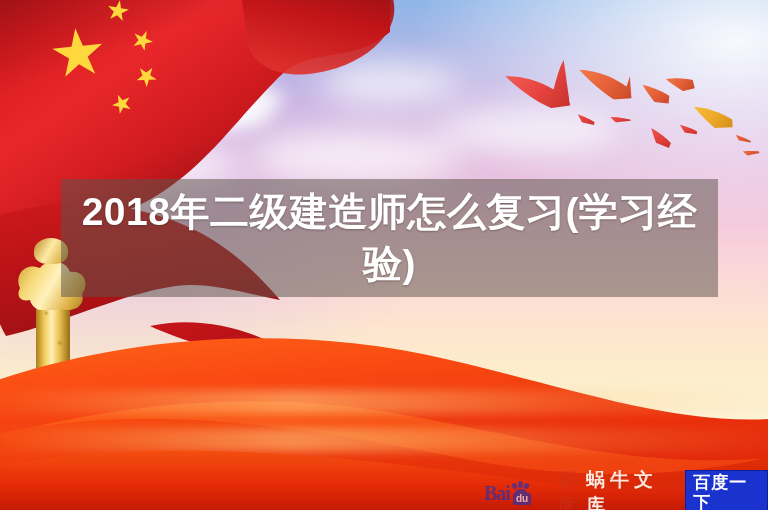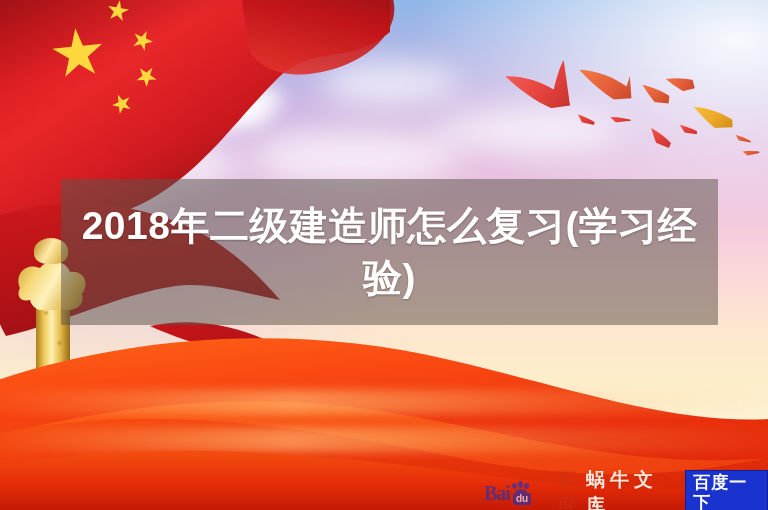"2018年二级建造师怎么复习(学习经验)" #title-overlay { height: 146px -> 118px }
